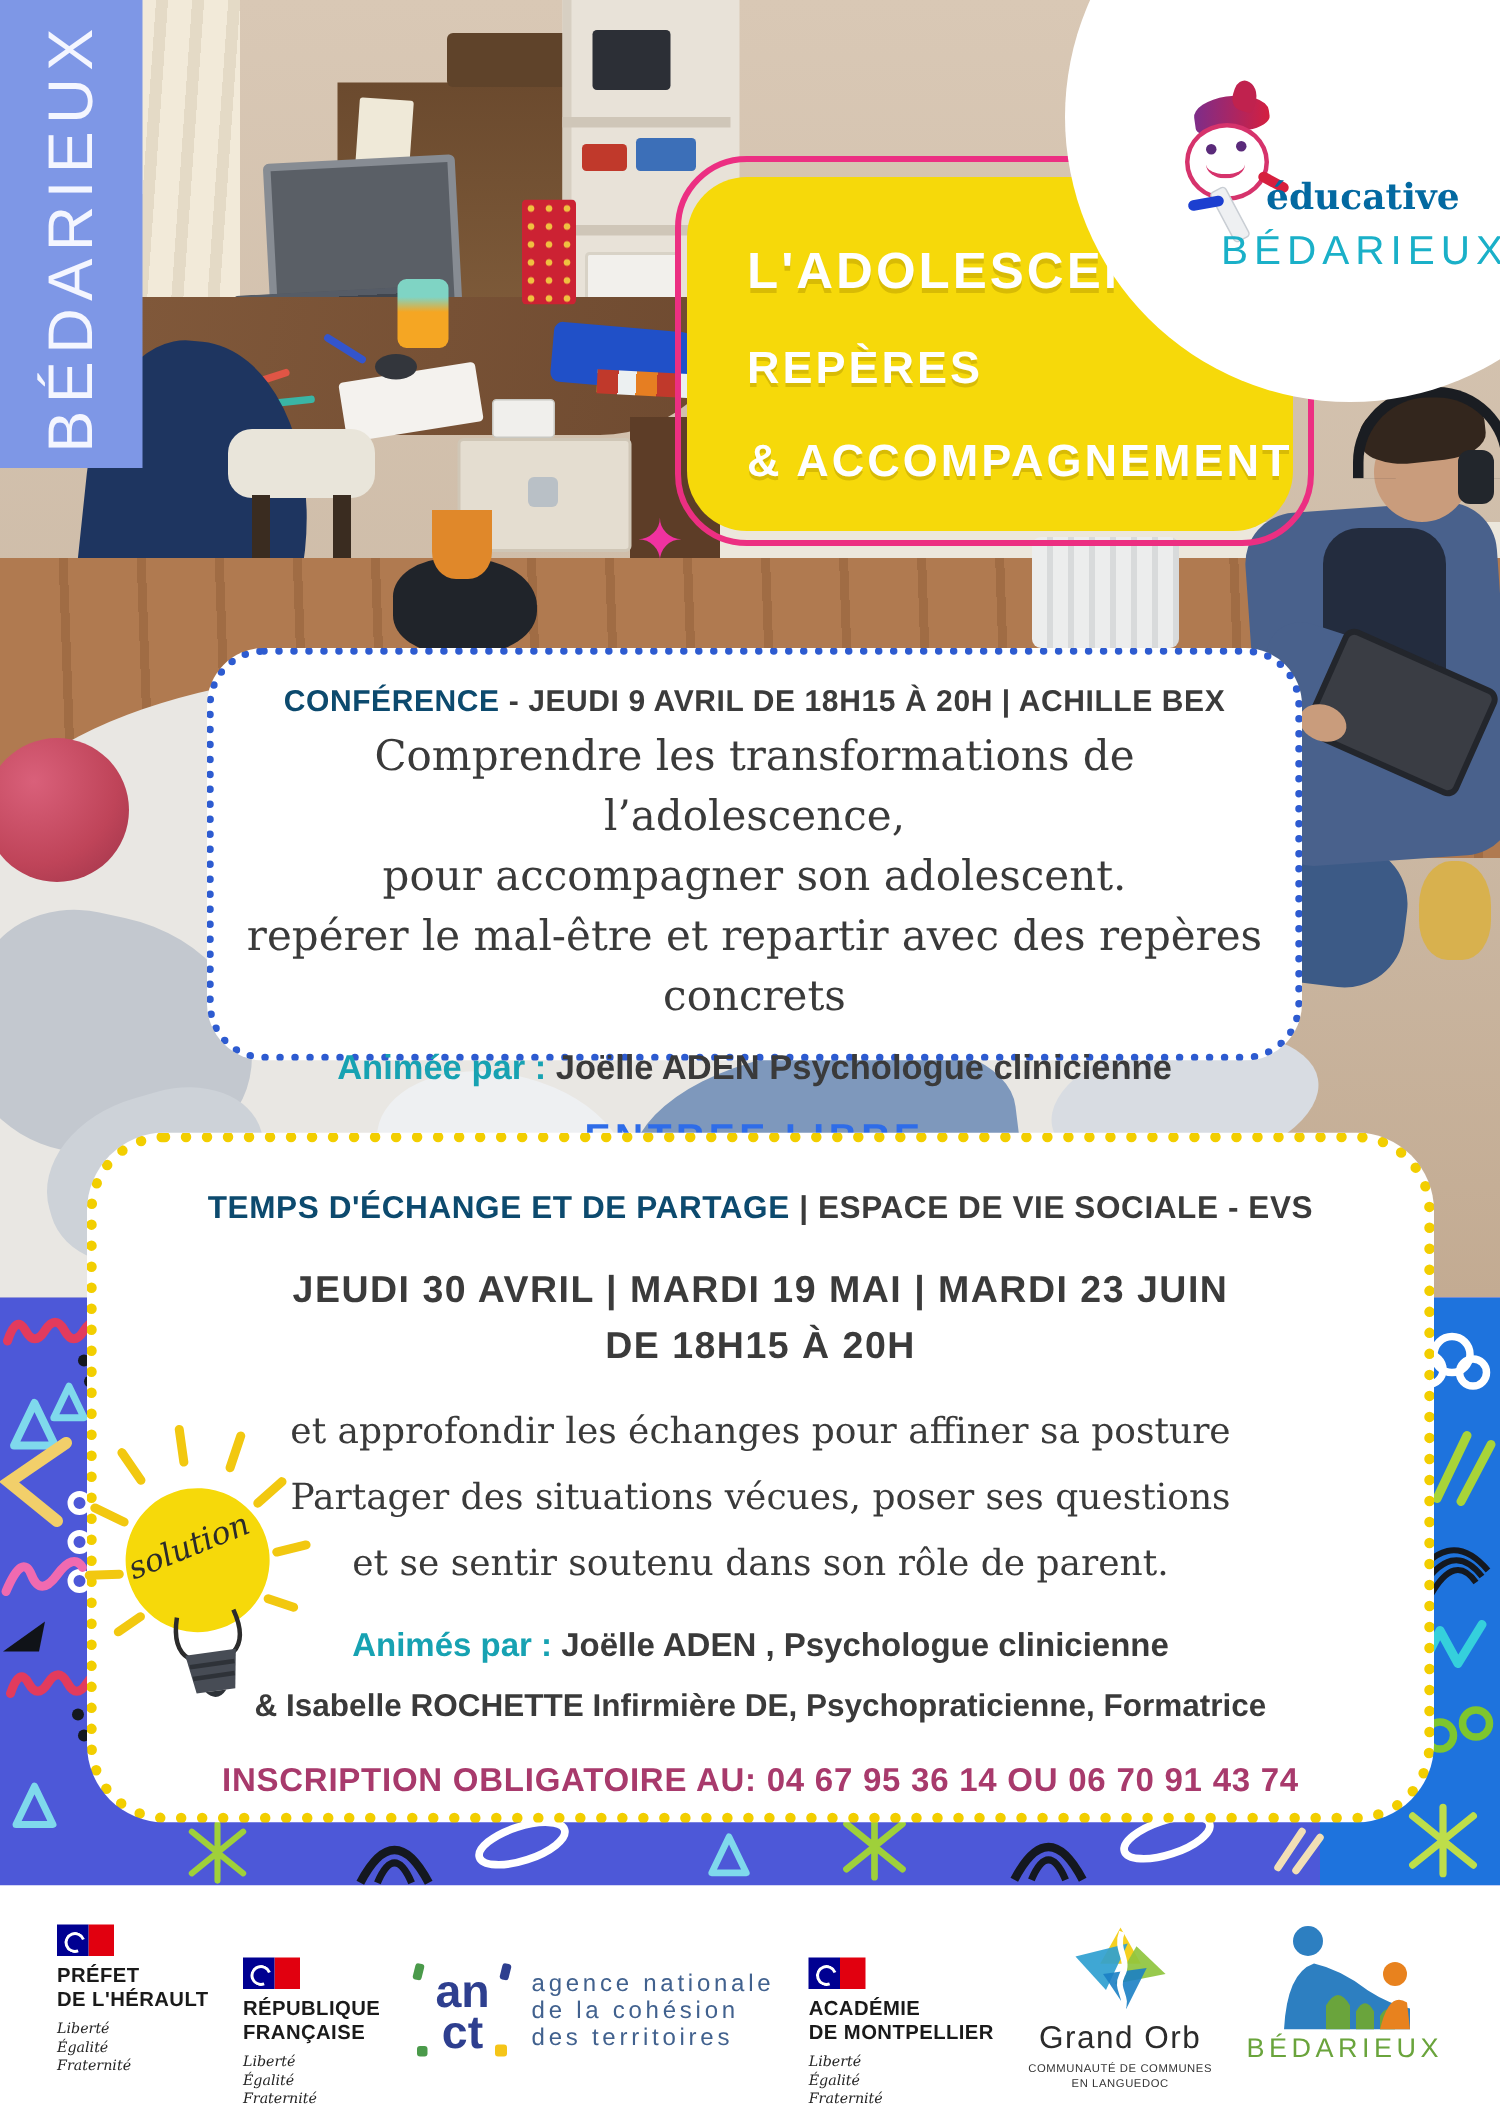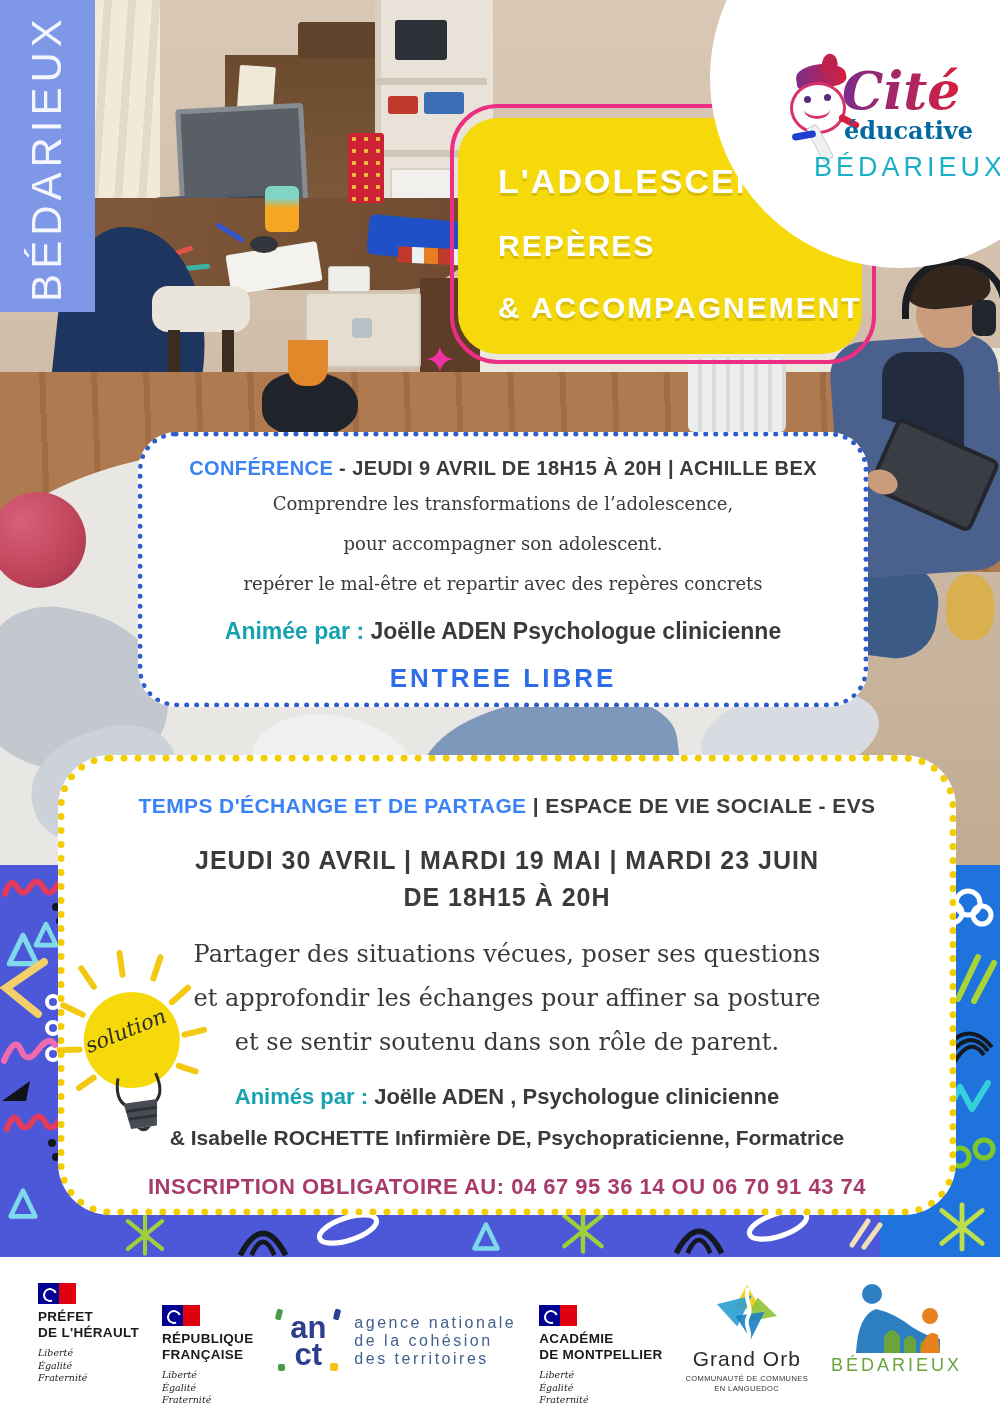"Cité" div.cite { html: <div>Cité</div> -> none }
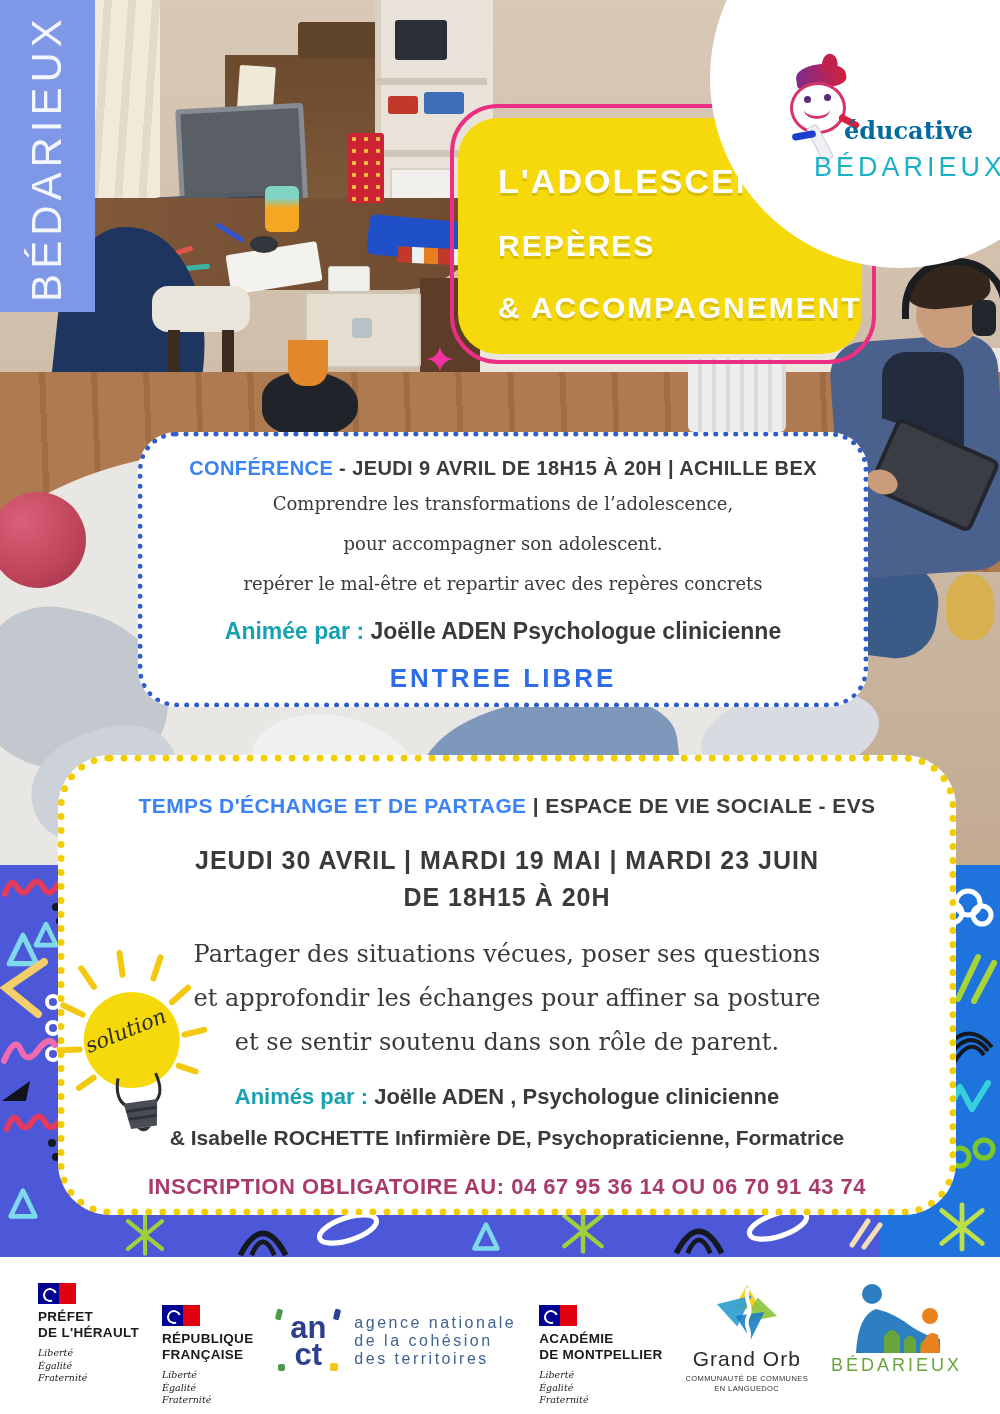"CONFÉRENCE" .head .hl { color: #3b82f6 -> #0c4a6e }
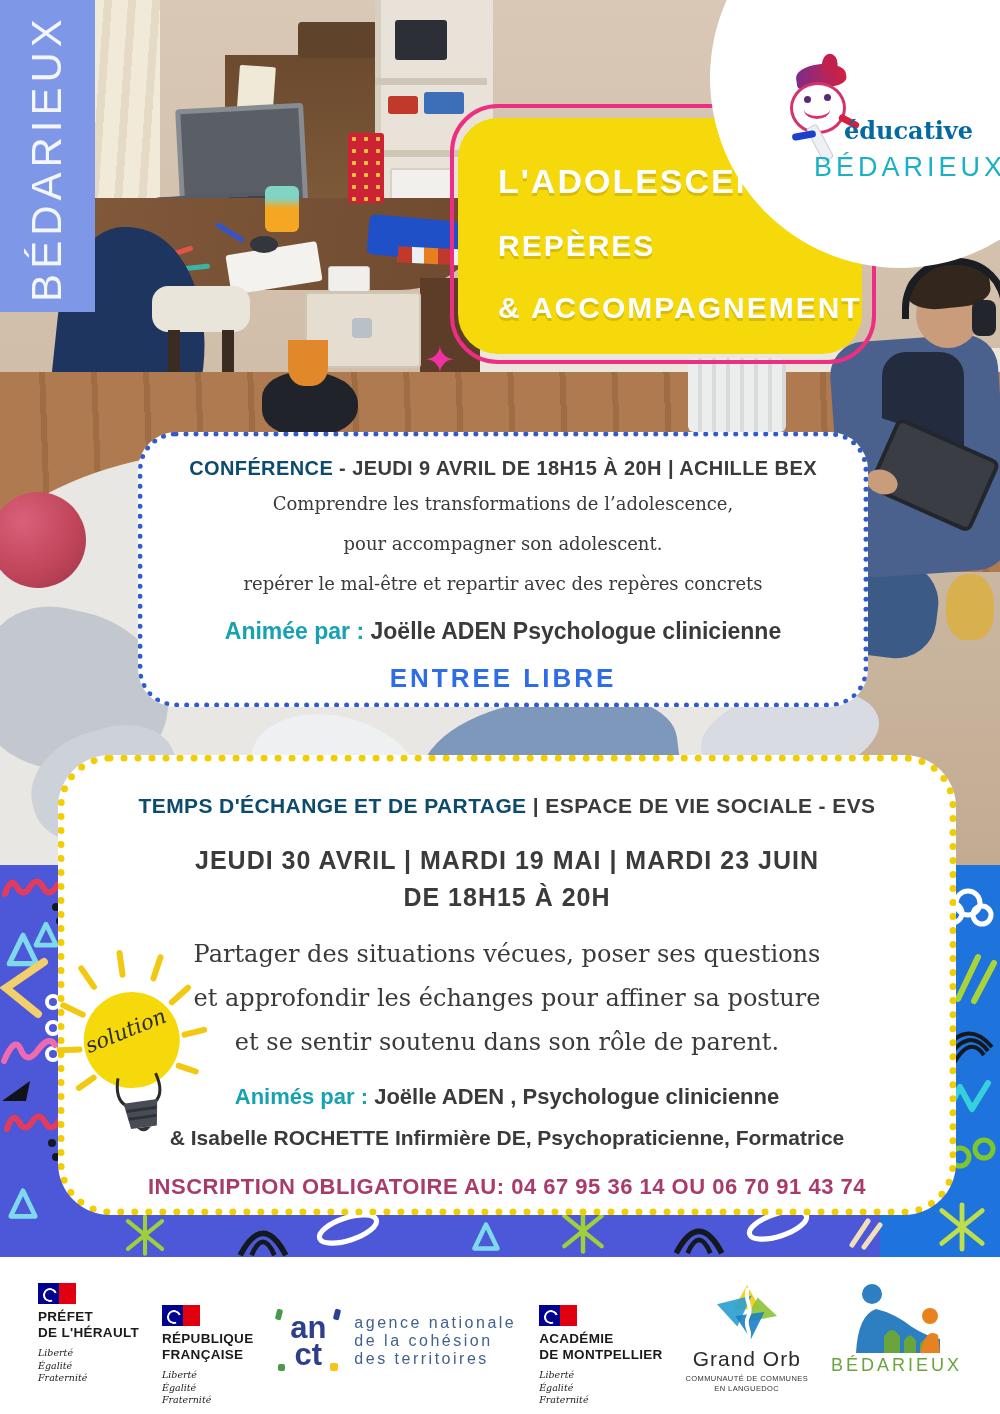"Comprendre les transformations de" .body-line { font-size: 18px -> 28px }
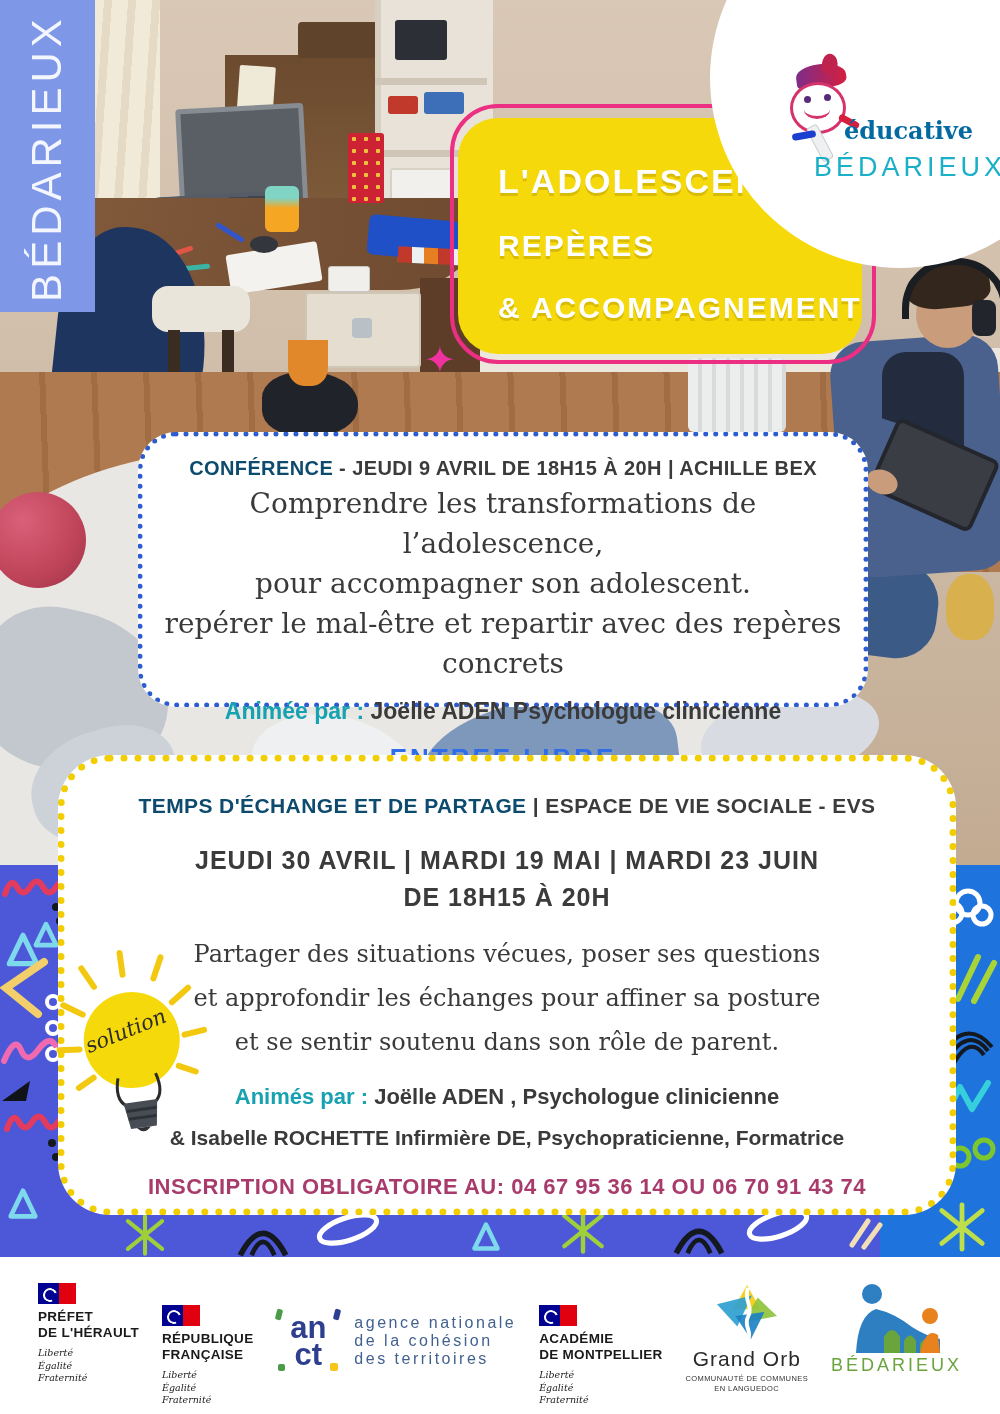"Partager des situations vécues, poser" div.body-line { order: before "et approfondir les échanges pour" -> after "et approfondir les échanges pour" }
